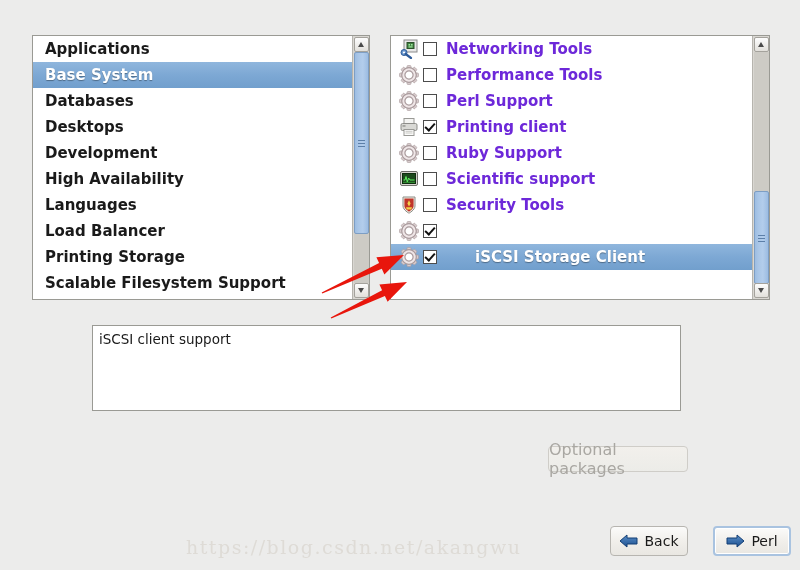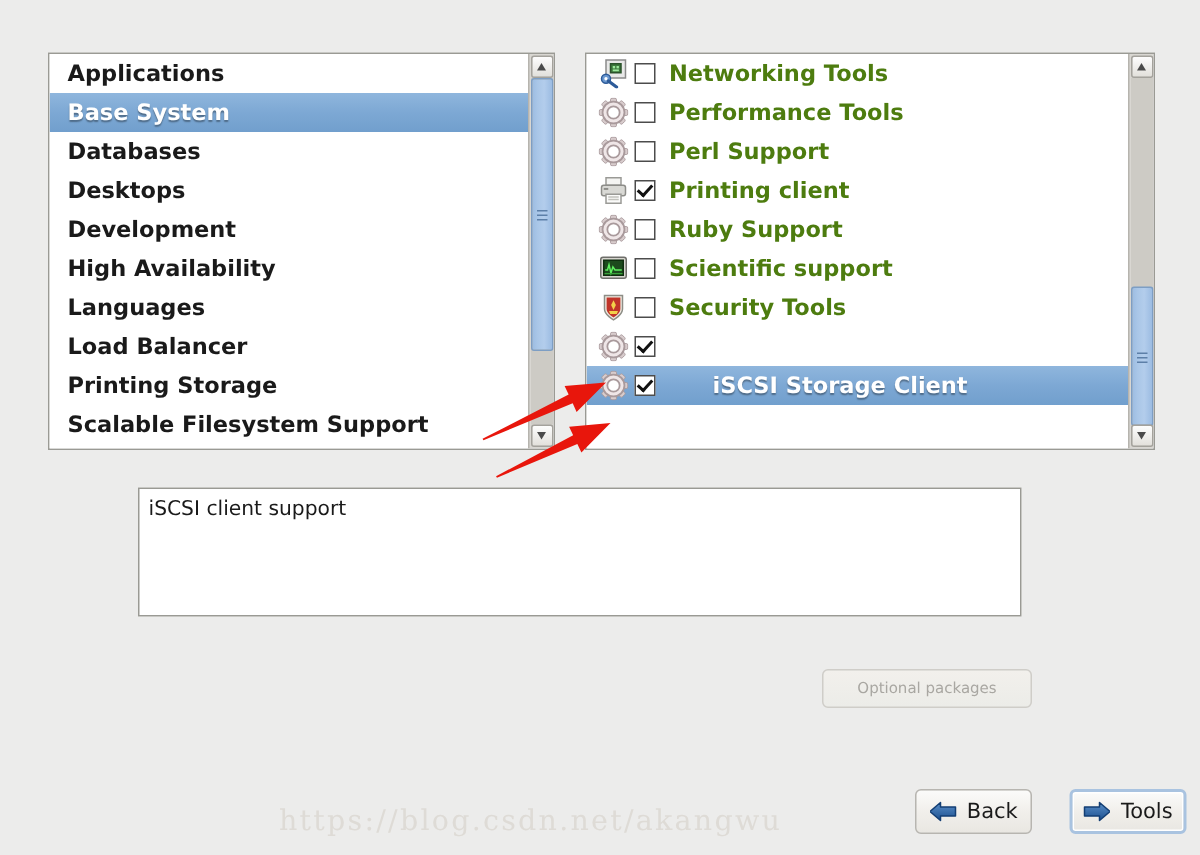"Networking Tools" .pkg-label { color: #4d7c0f -> #6d28d9 }
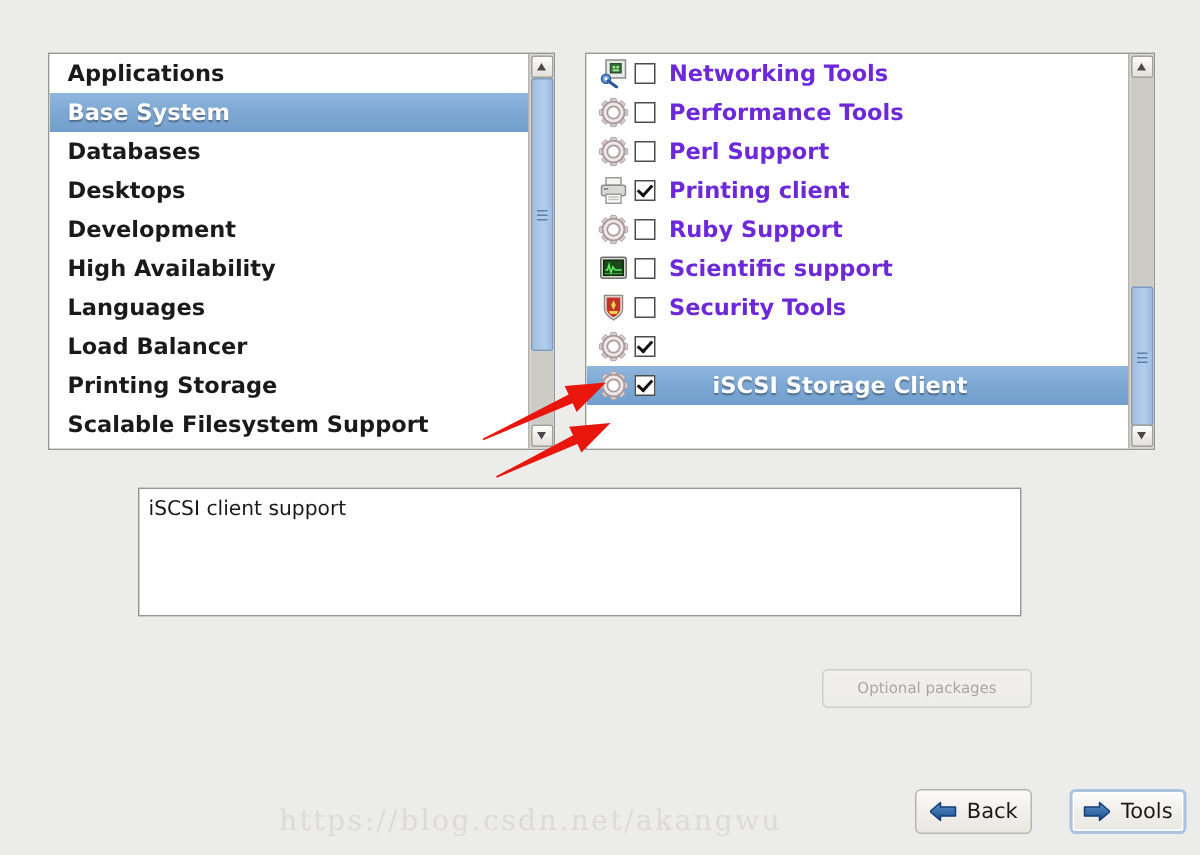"Optional packages" #optional-packages-button { font-size: 10px -> 16px }
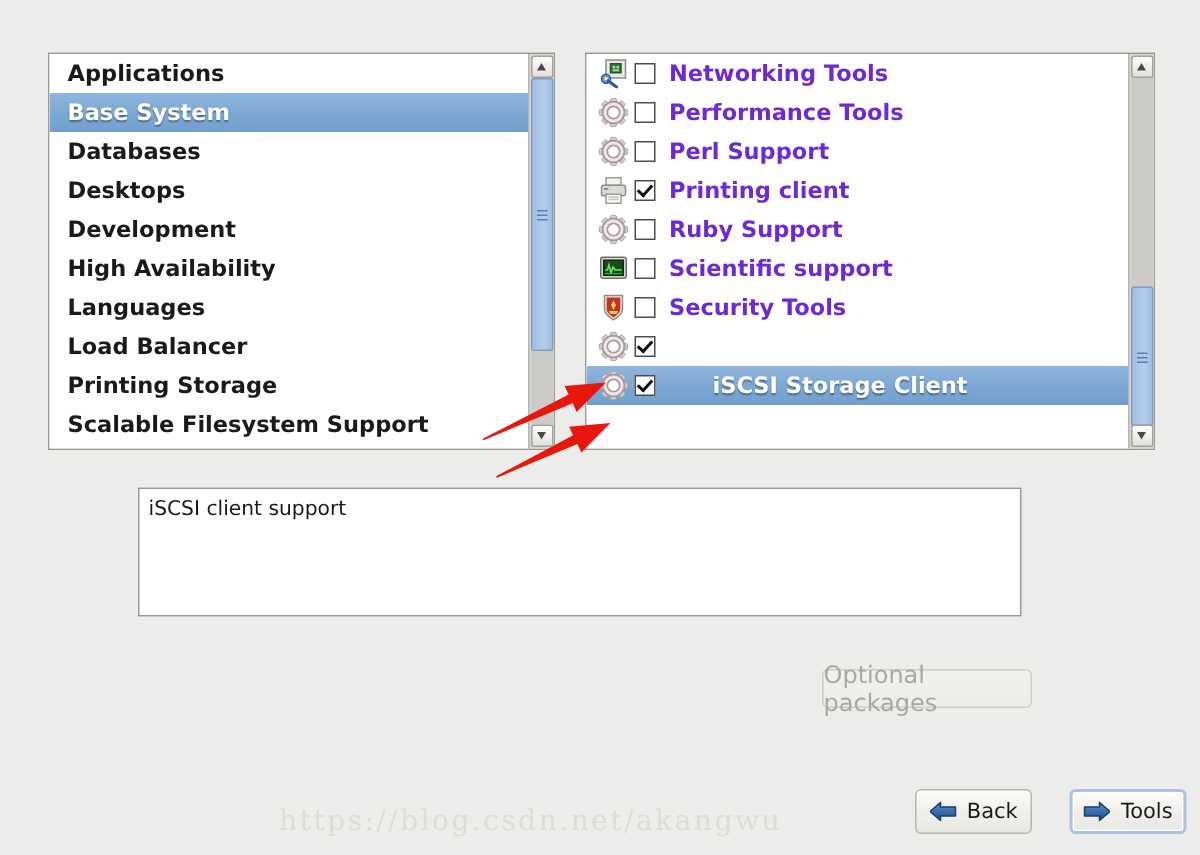"Tools" span { text: Tools -> Perl }
